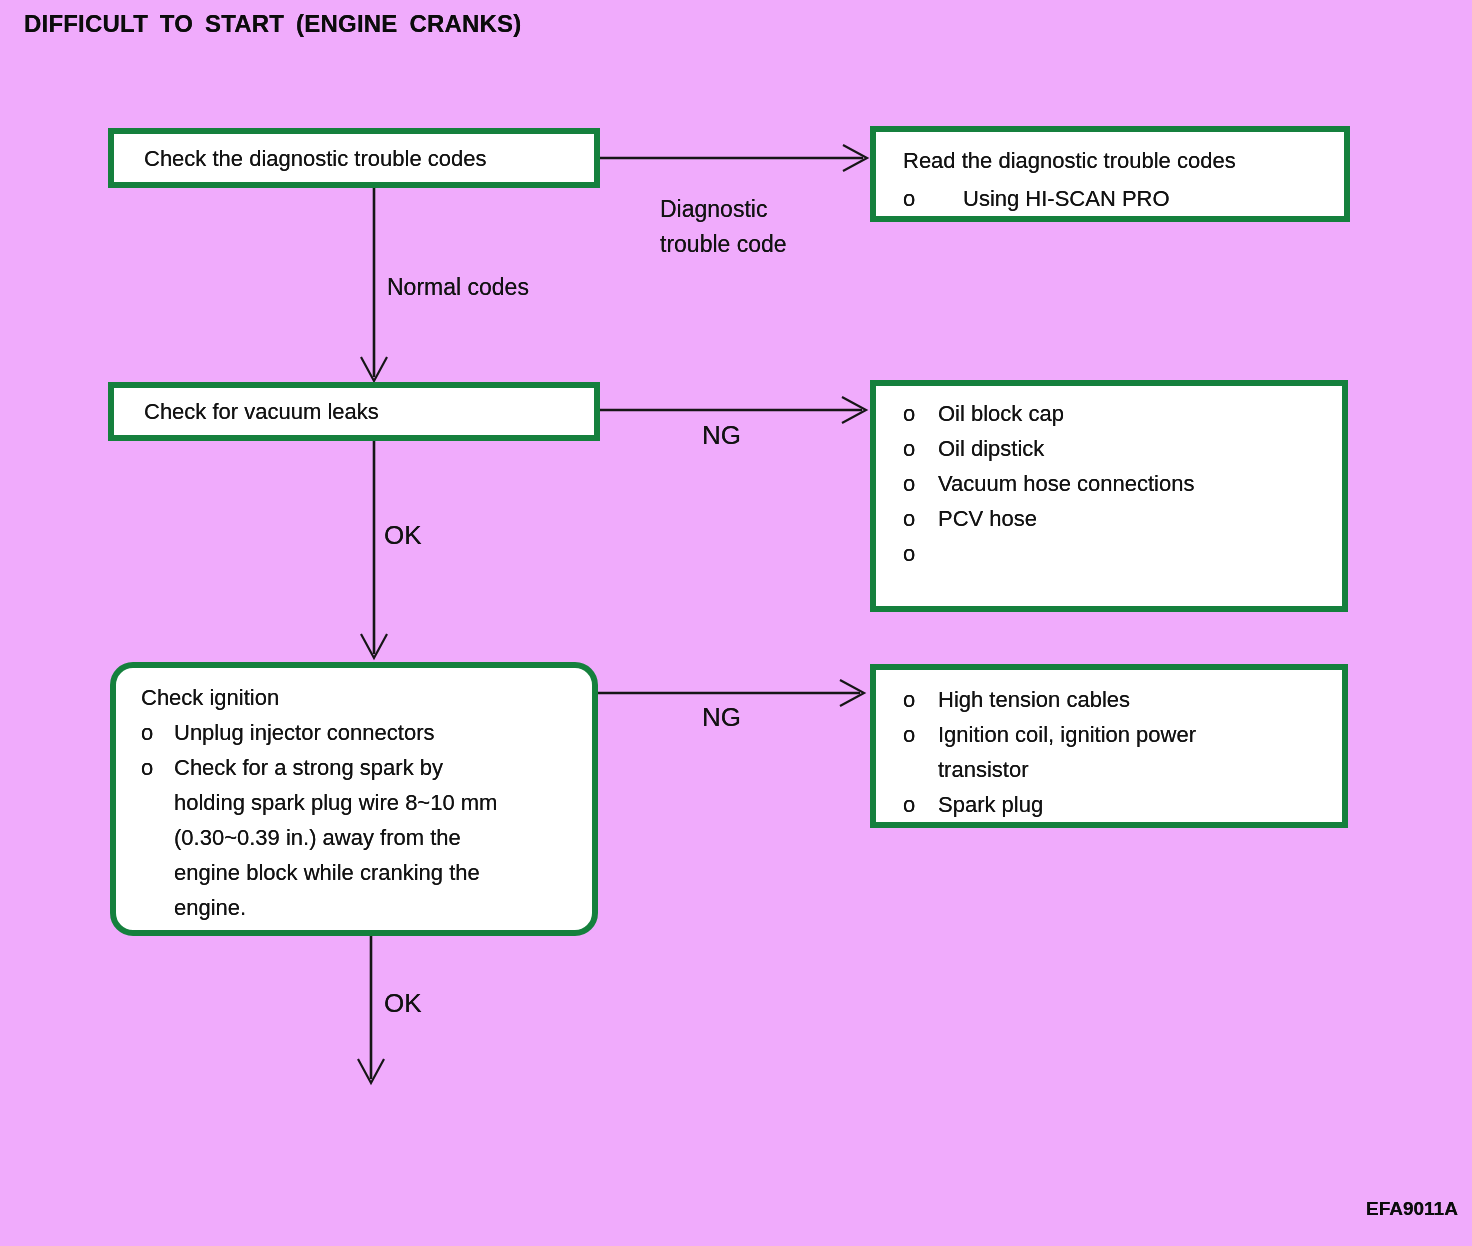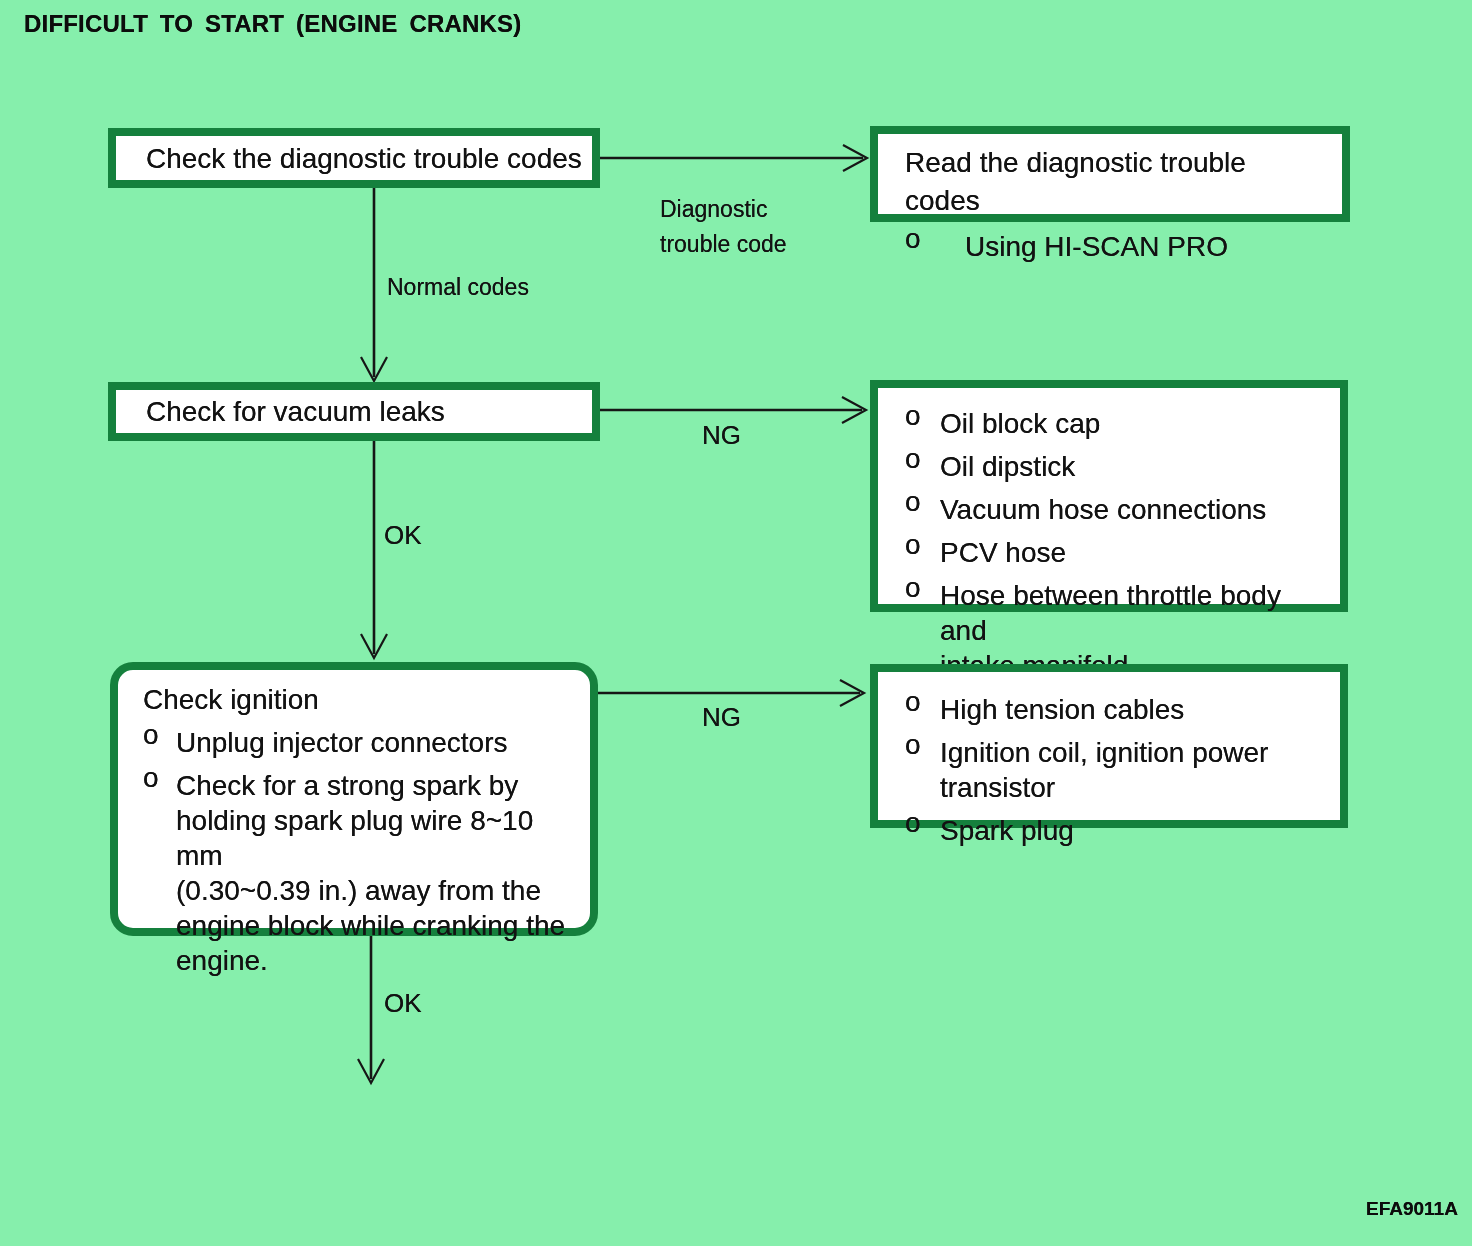"DIFFICULT TO START (ENGINE CRANKS)" .page { background: #86efac -> #f0abfc }
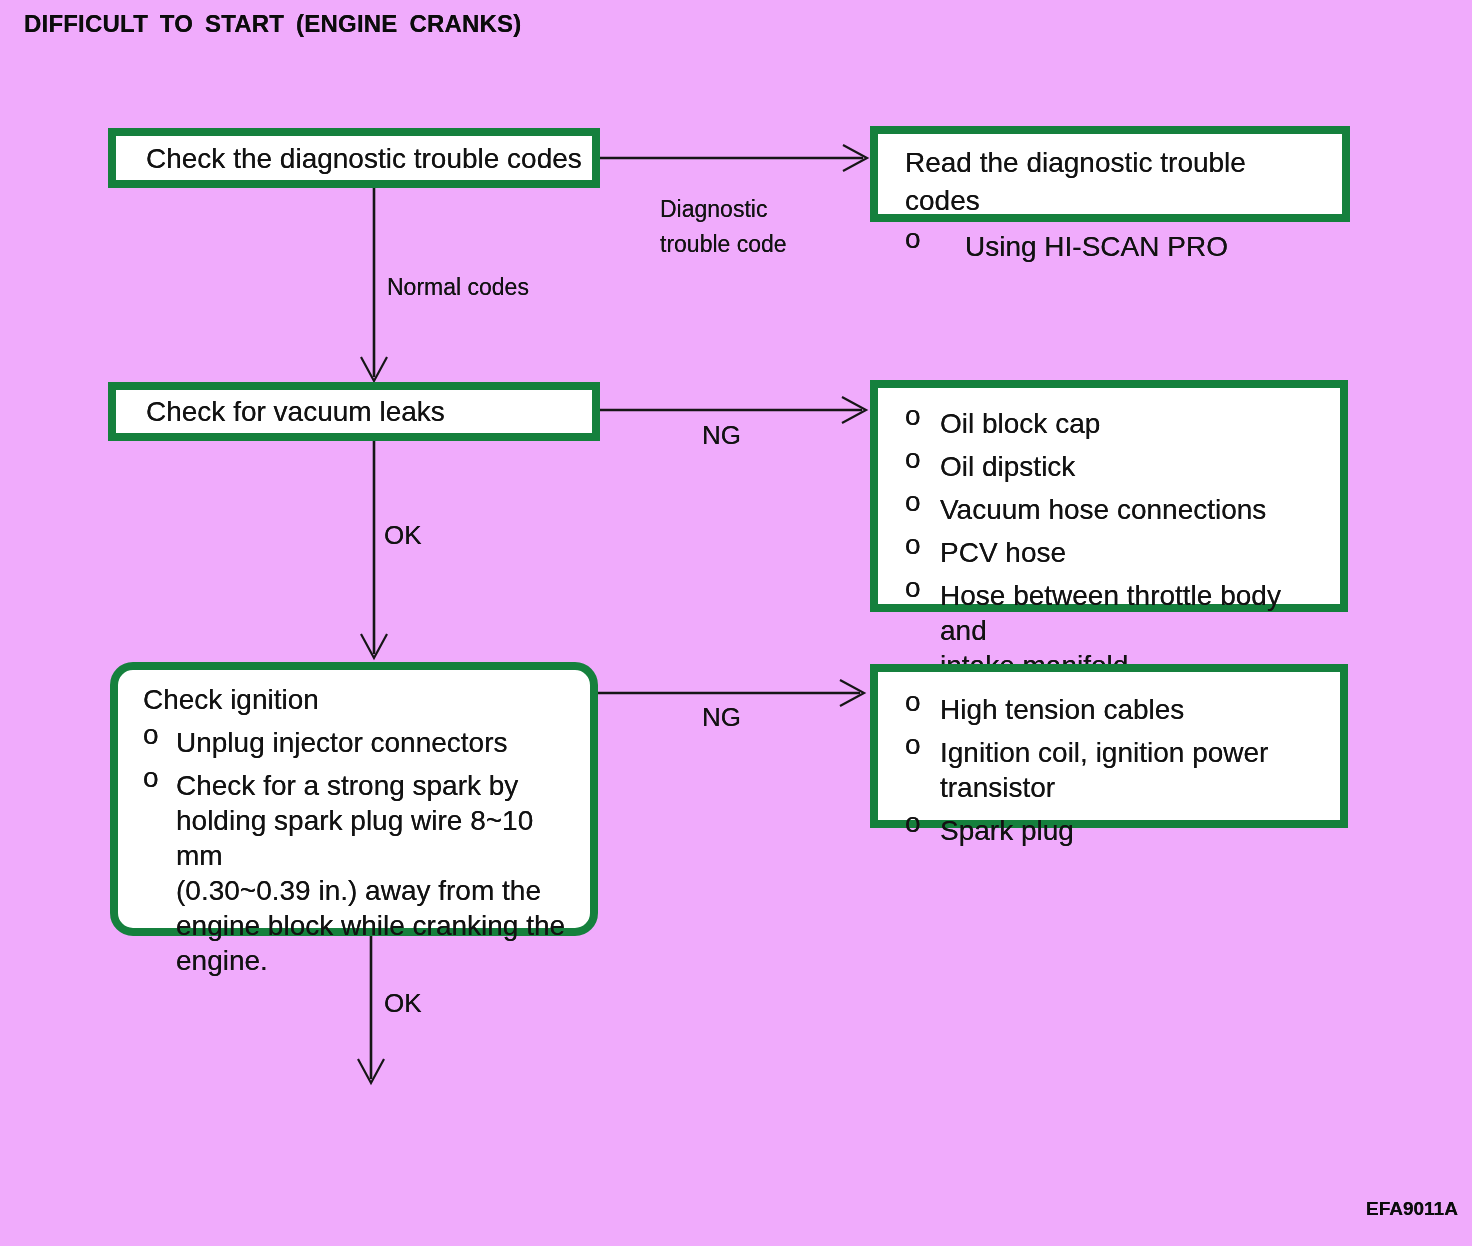"Check the diagnostic trouble codes" .fbox { border: 8px solid #15803d -> 6px solid #15803d; font-size: 28px -> 22px }
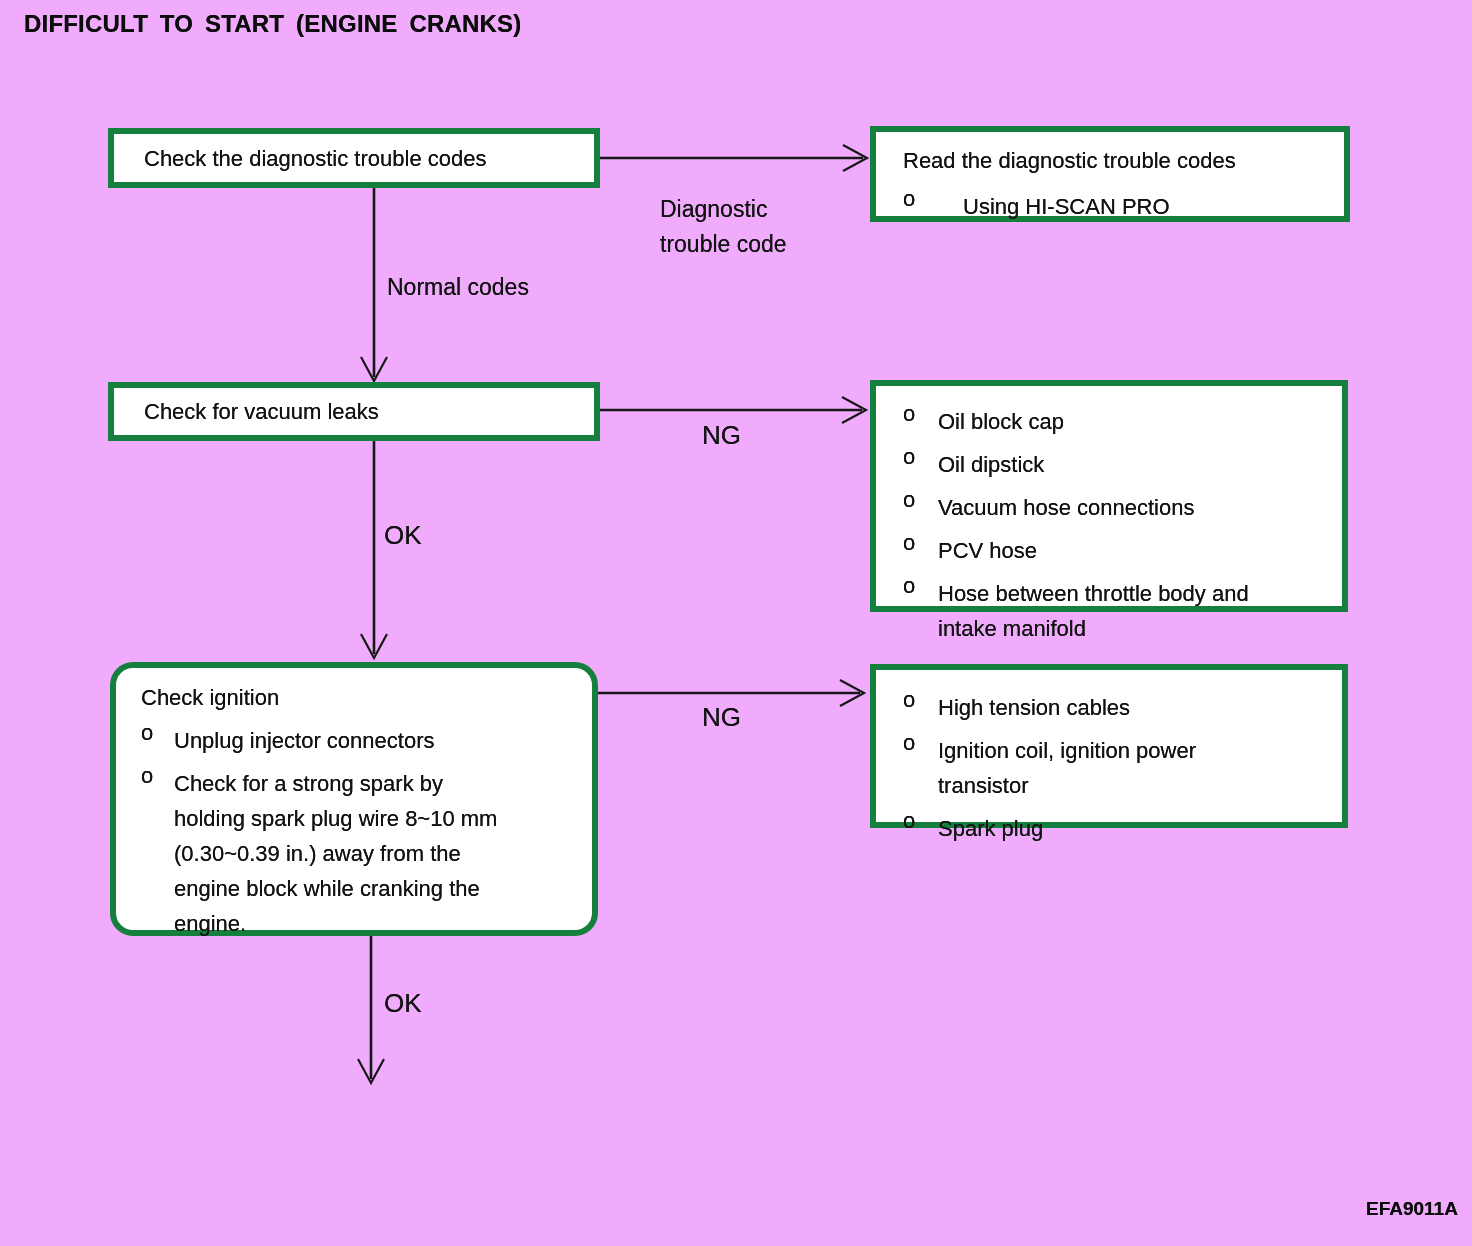"Using HI-SCAN PRO" .li-text { margin-top: 8px -> none }
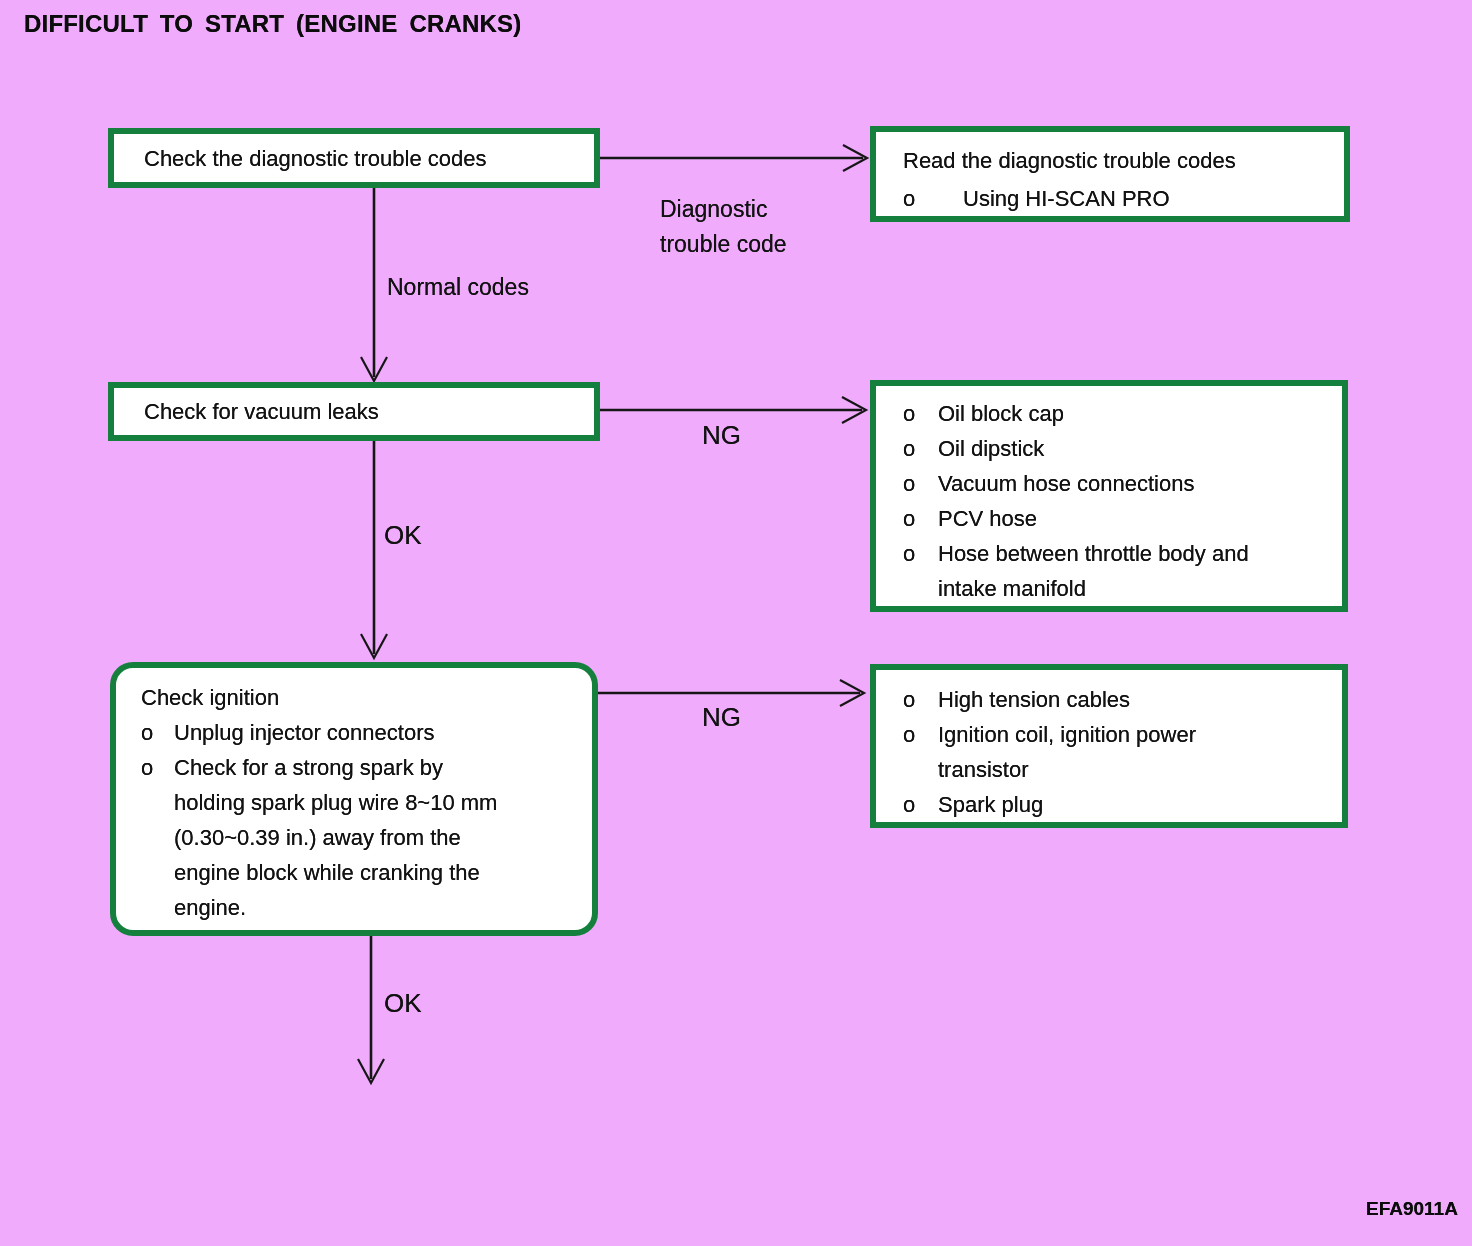"Hose between throttle body and" span.li-text { html: <span>Hose between throttle body and intake manifold</span> -> none }
